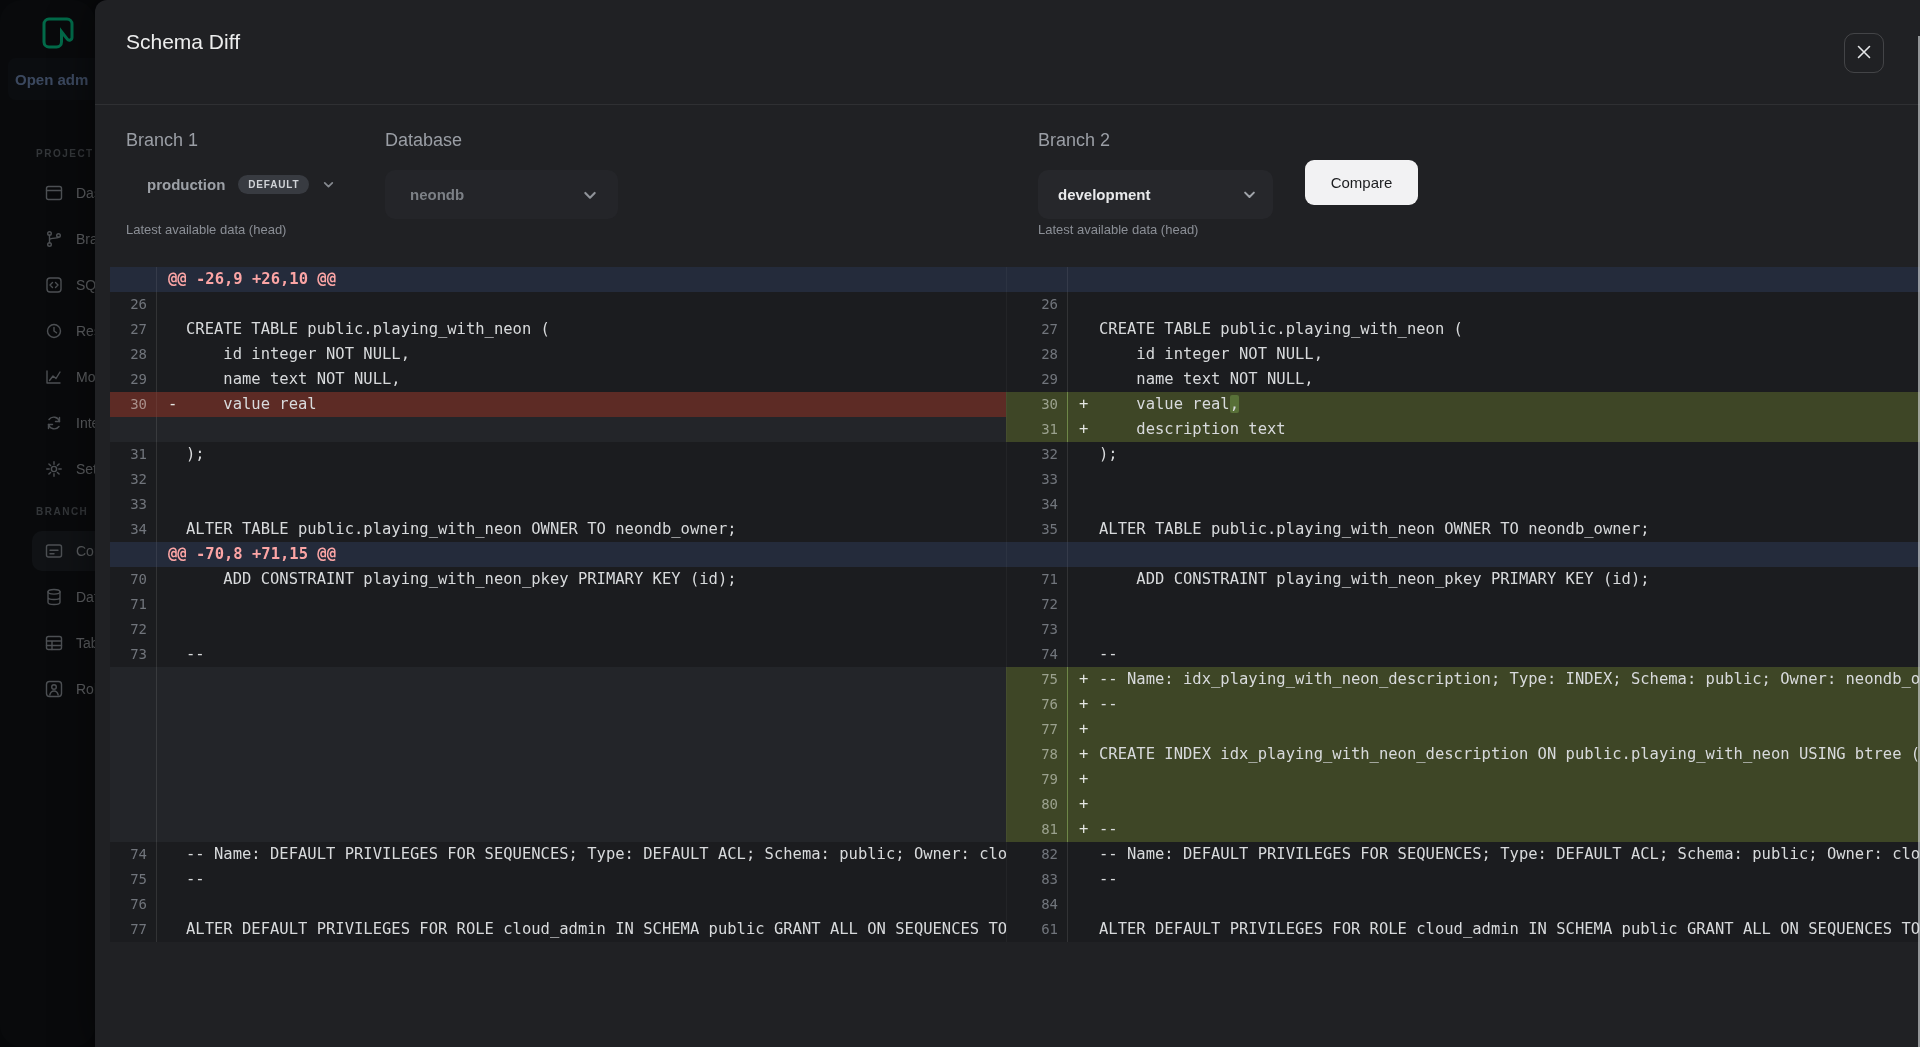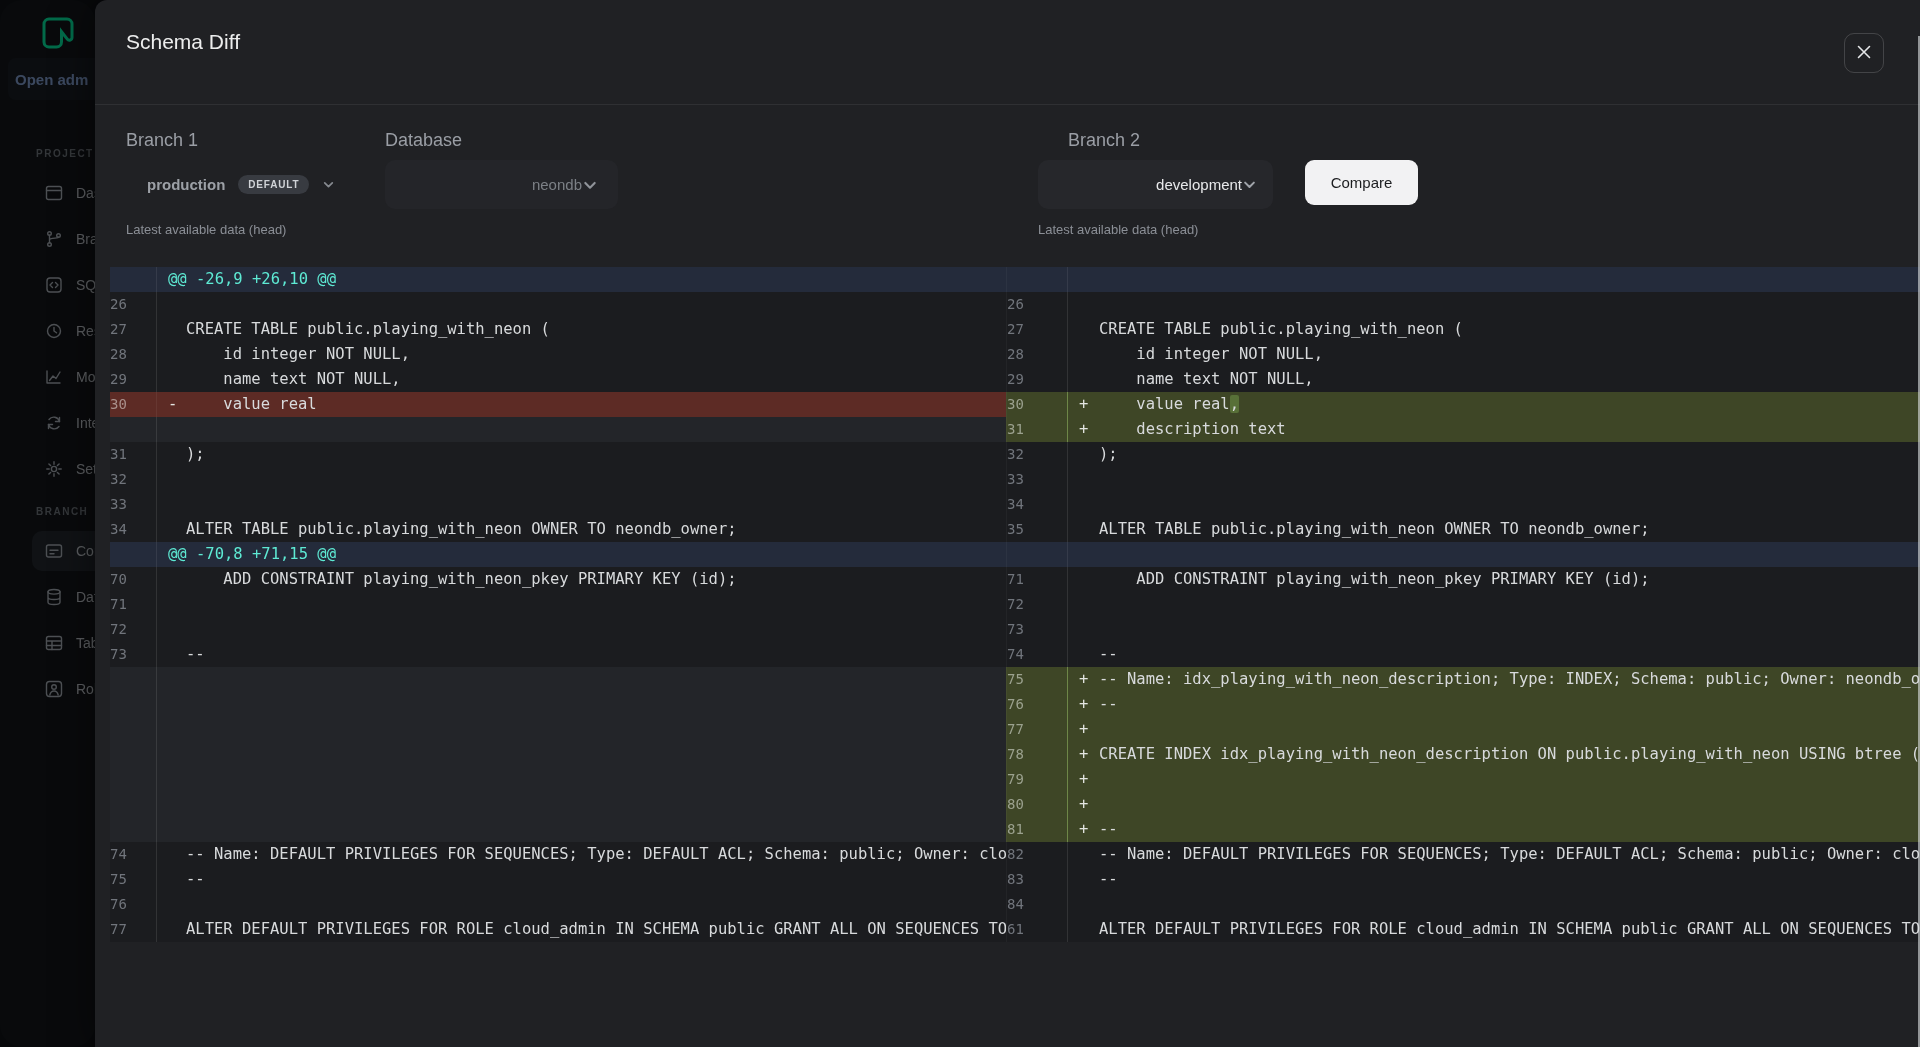"Branch 2" .lbl-b2 { left: 973px -> 943px }
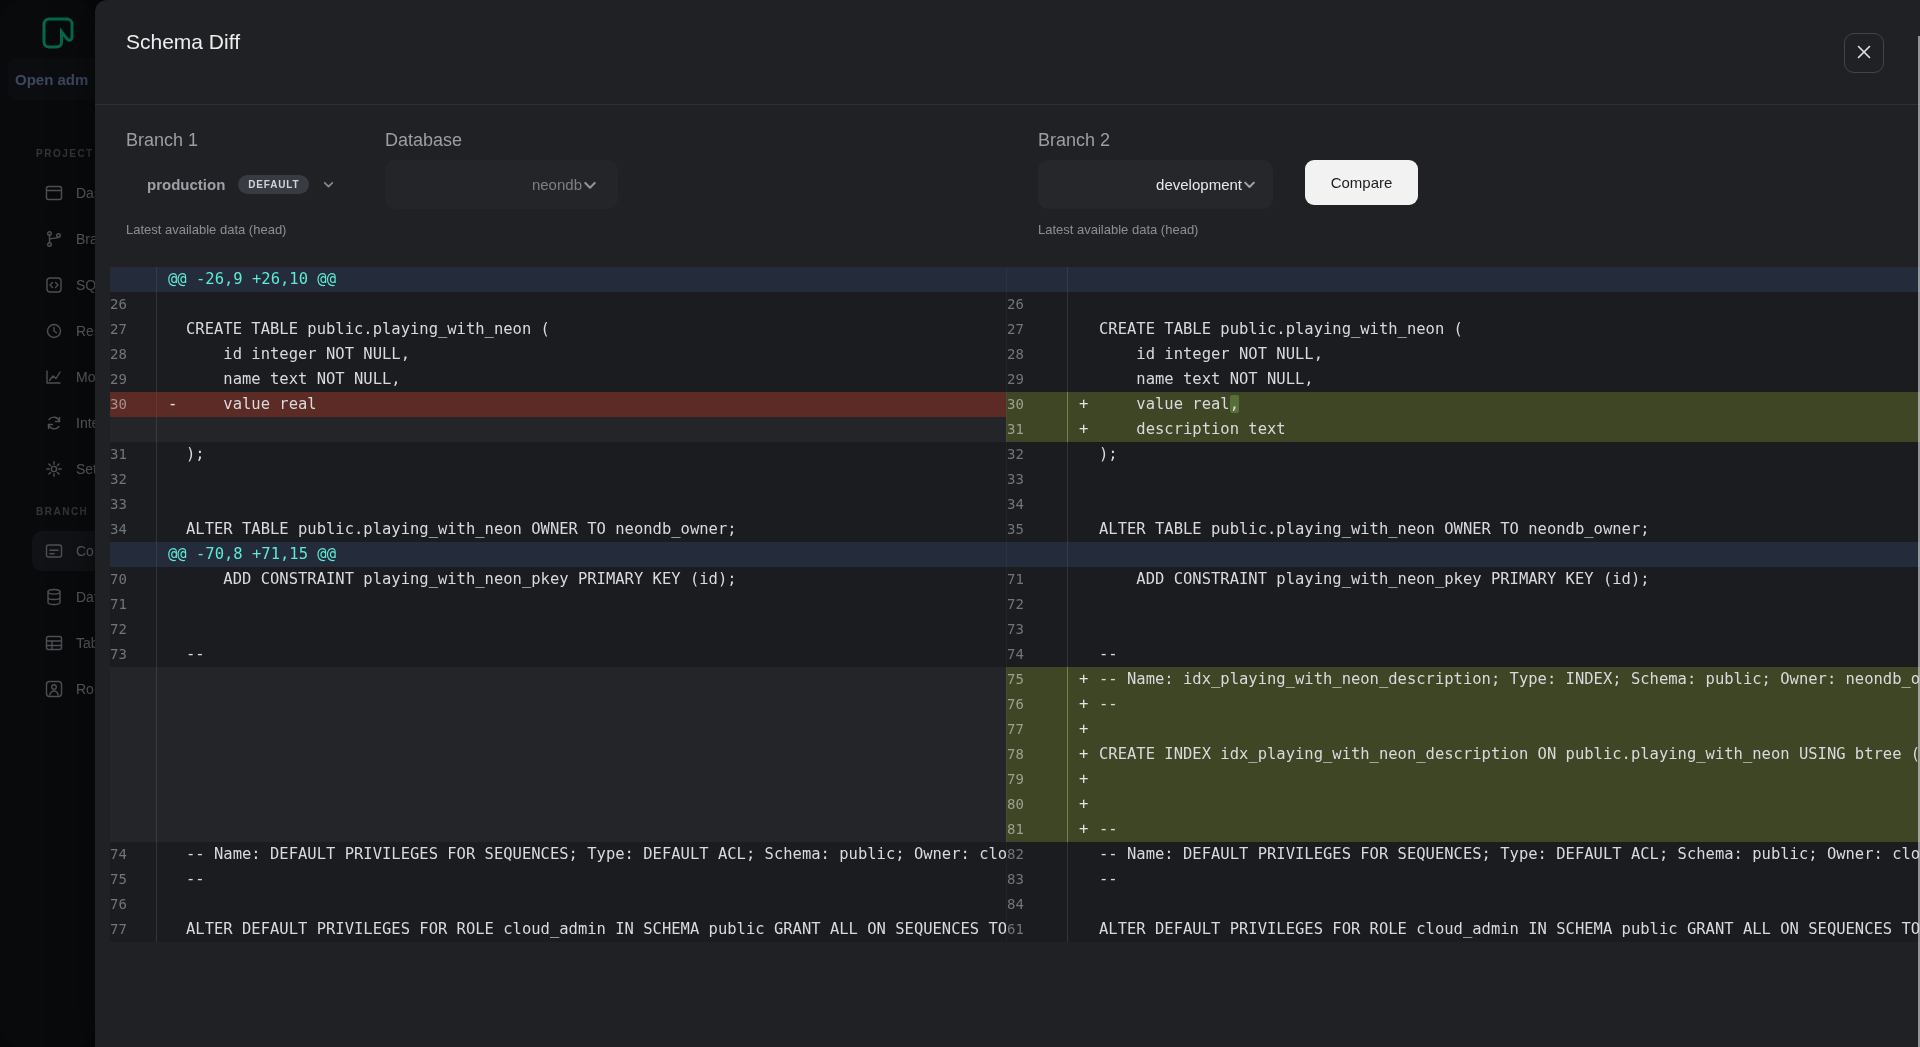"neondb" .select-box { font-weight: none -> bold; justify-content: flex-end -> space-between; top: 160px -> 170px }
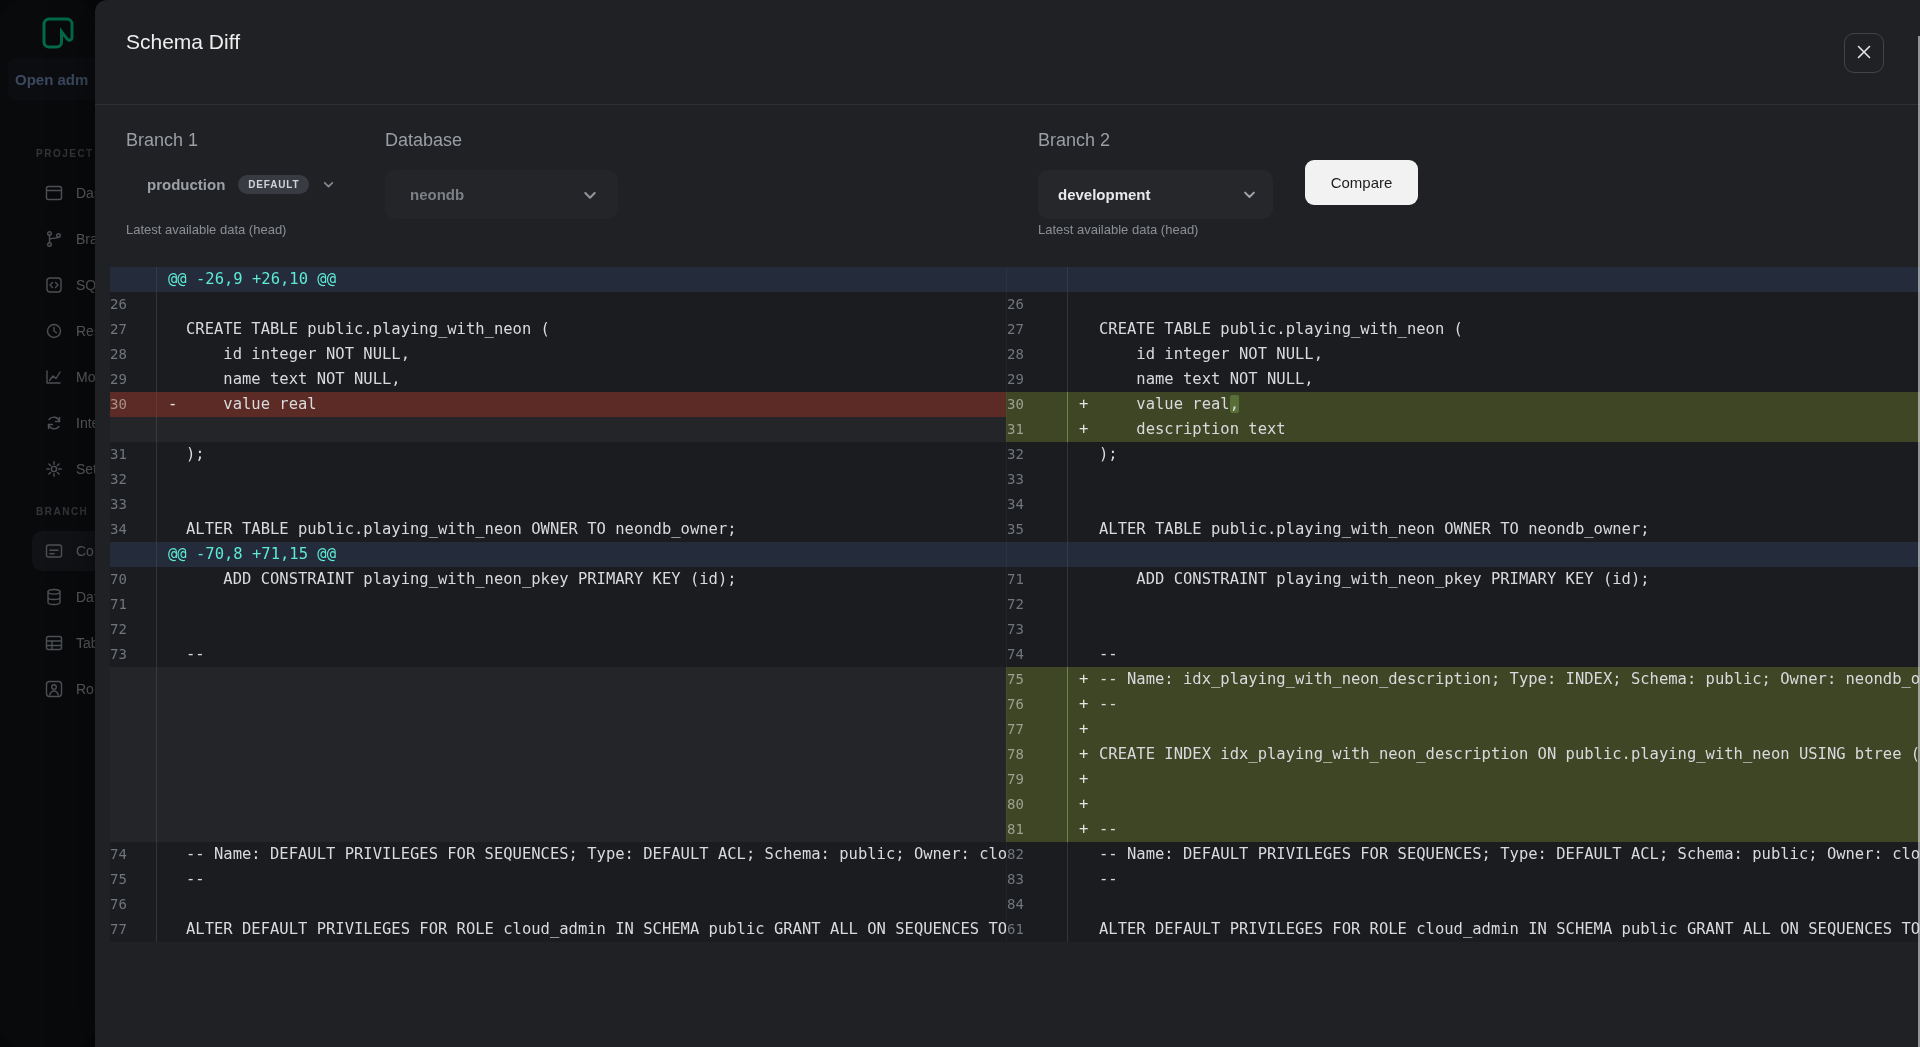"@@ -26,9 +26,10 @@" .hunktext { color: #5eead4 -> #fca5a5; font-weight: none -> bold }
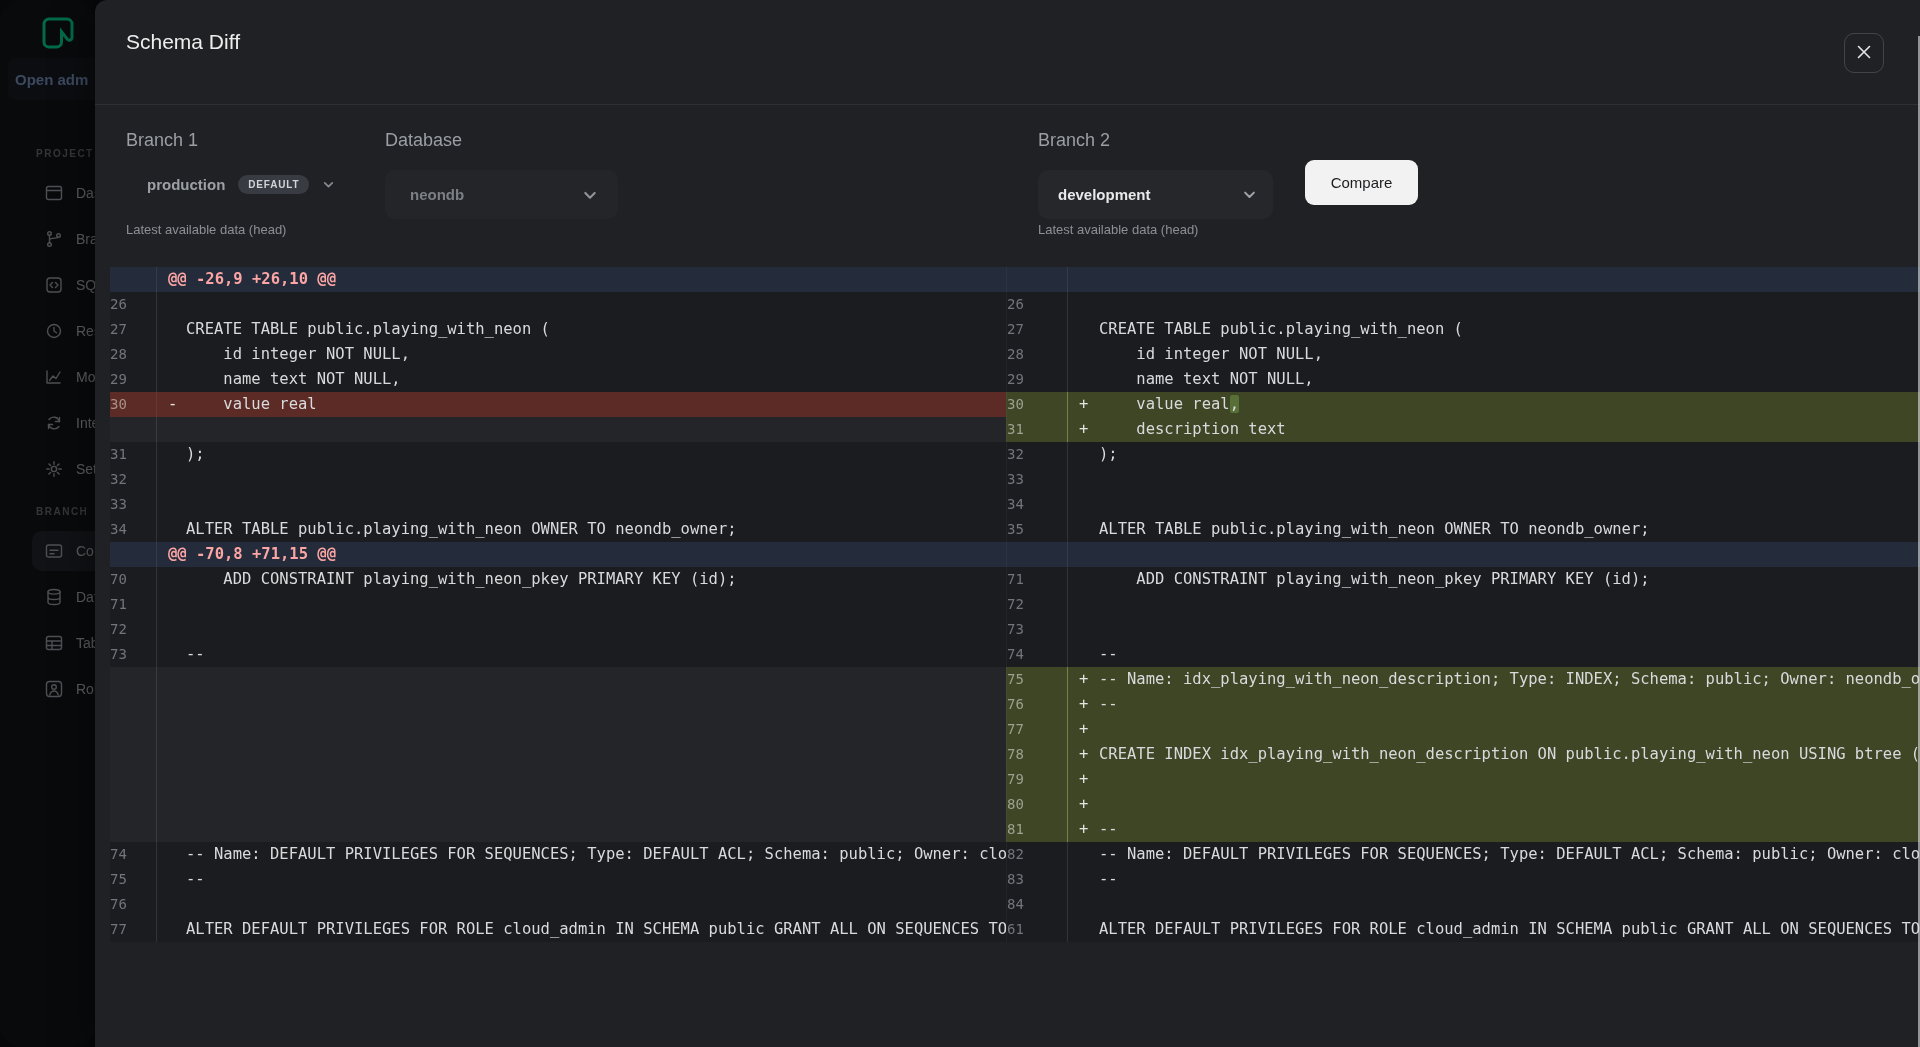"26" .gut { padding-right: 18px -> 9px; text-align: none -> right }
